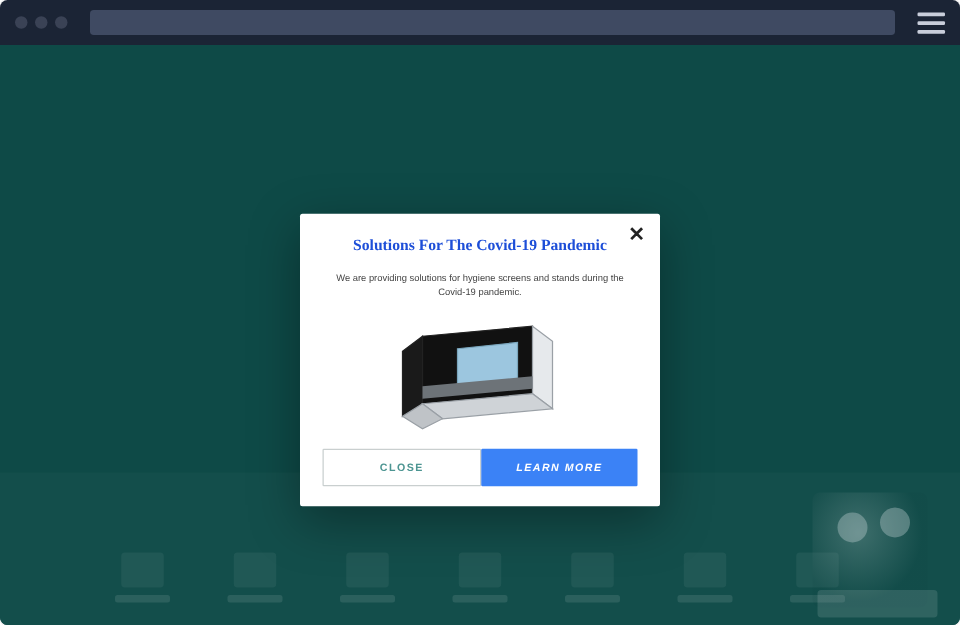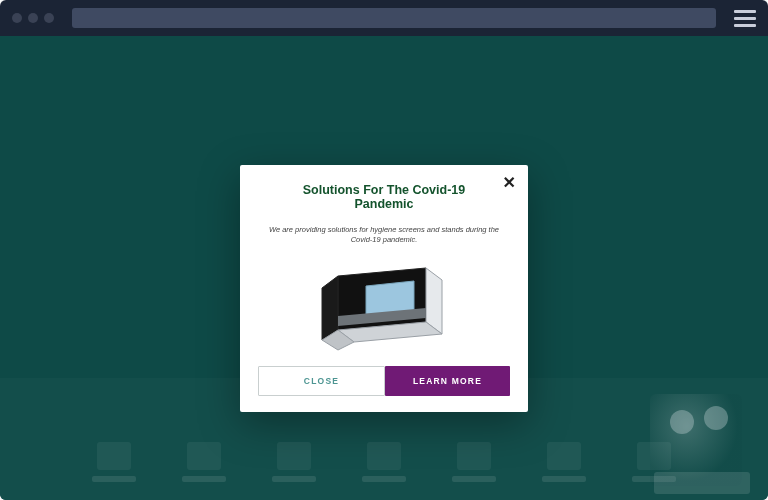"Solutions For The Covid-19 Pandemic" .modal-title { color: #14532d -> #1d4ed8; font-family: none -> Liberation Serif, serif }
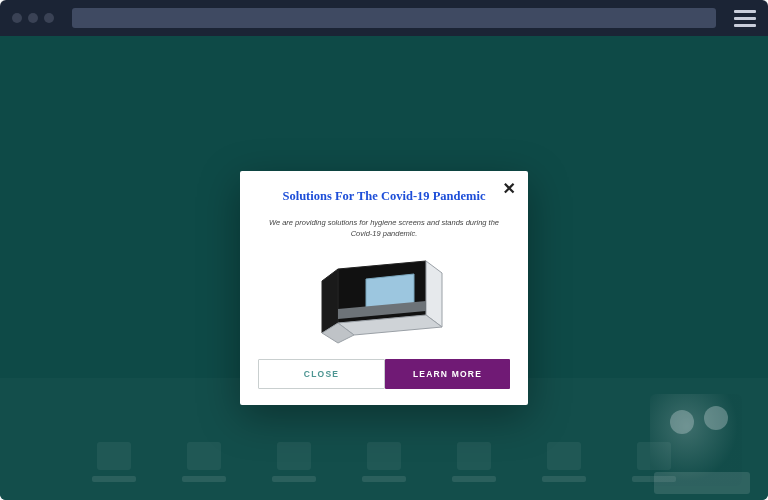"We are providing solutions for" .modal-body { font-style: italic -> none }
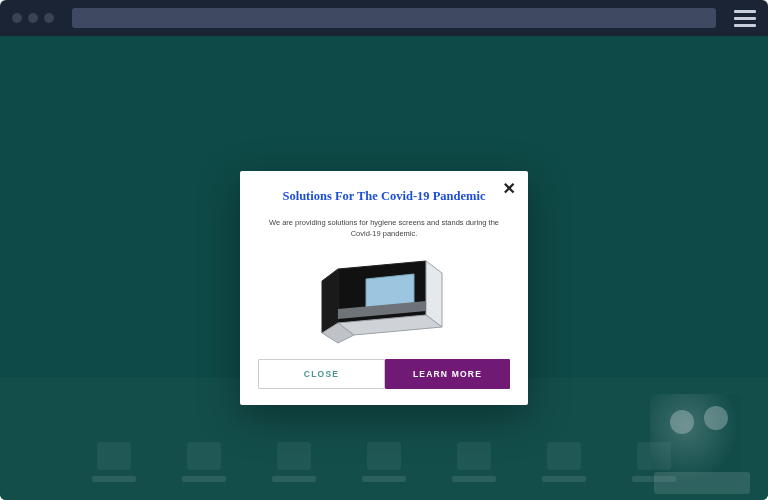"LEARN MORE" .btn-primary { background: #701a75 -> #3b82f6; font-style: none -> italic }
